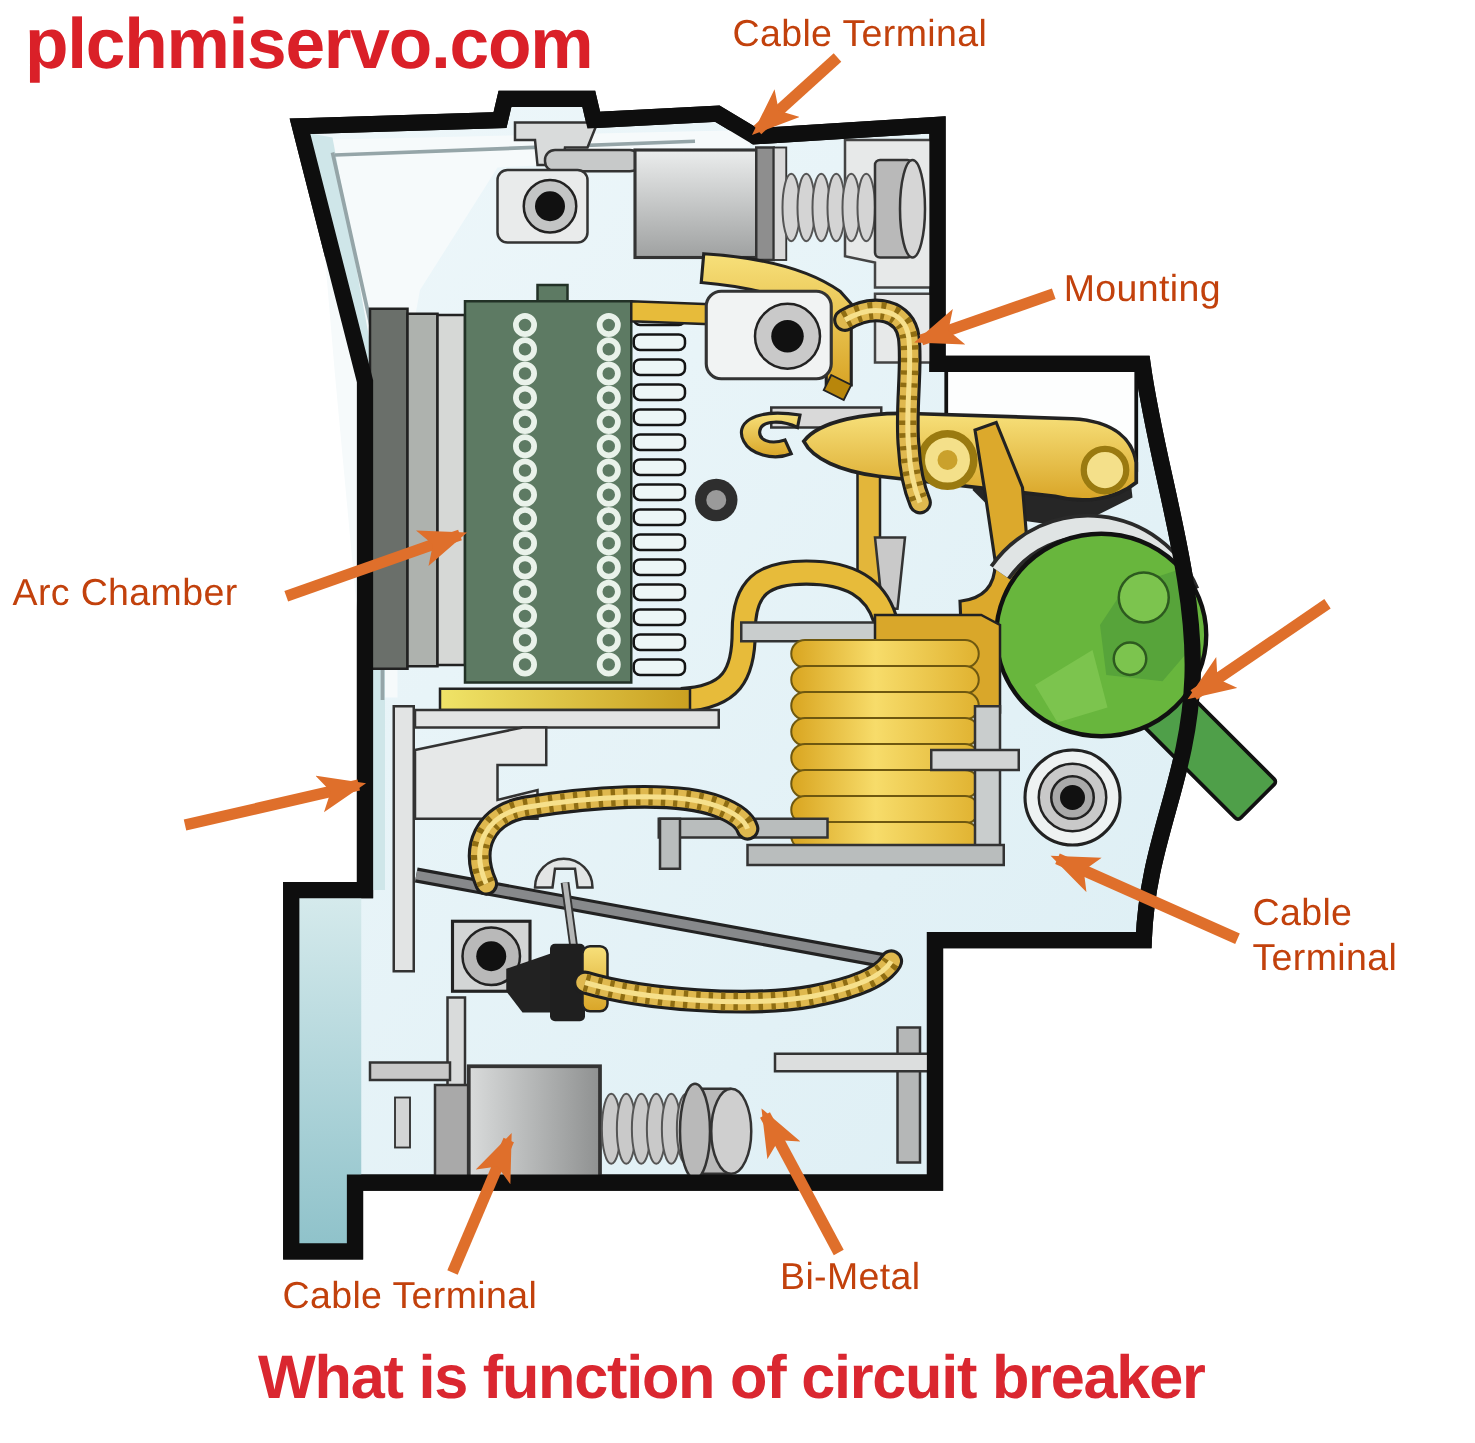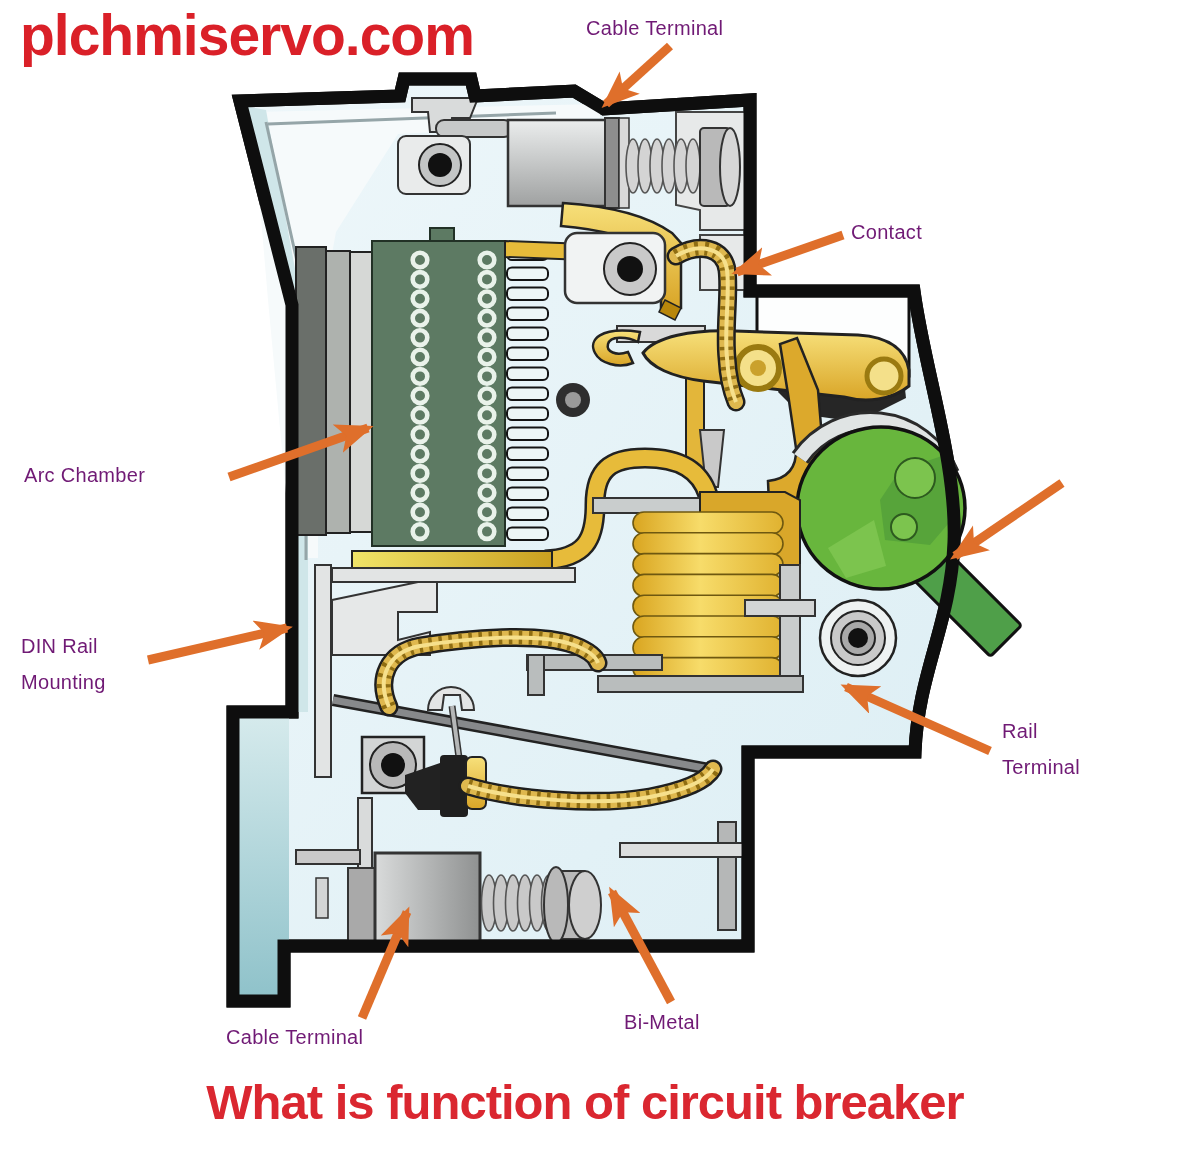"Cable Terminal" .lbl { color: #701a75 -> #c2410c; font-size: 20px -> 30px }
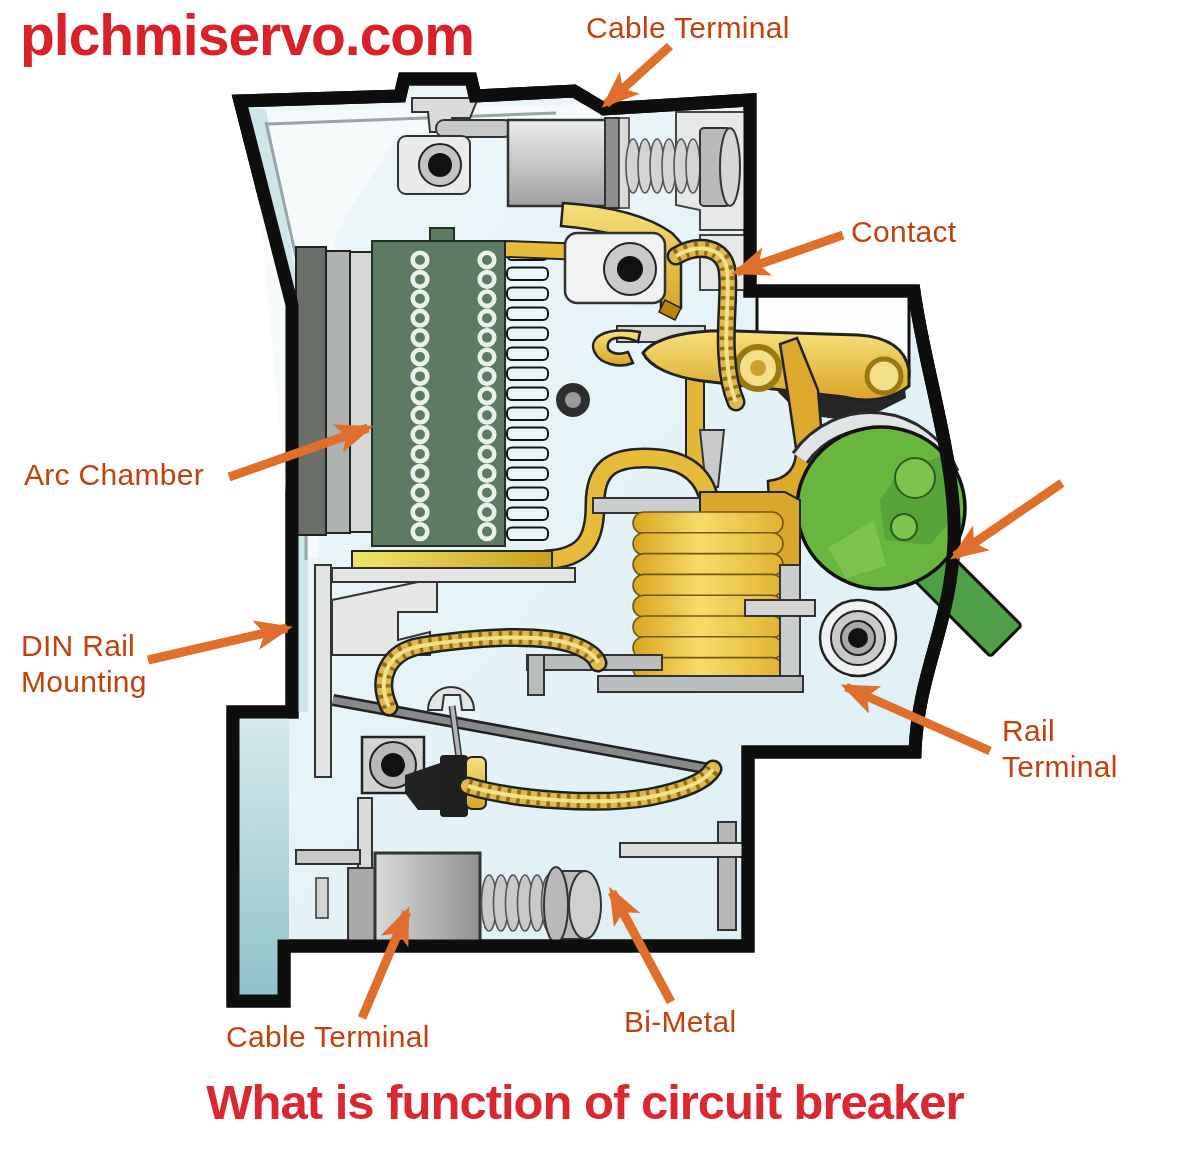"Contact" div.lbl { text: Contact -> Mounting }
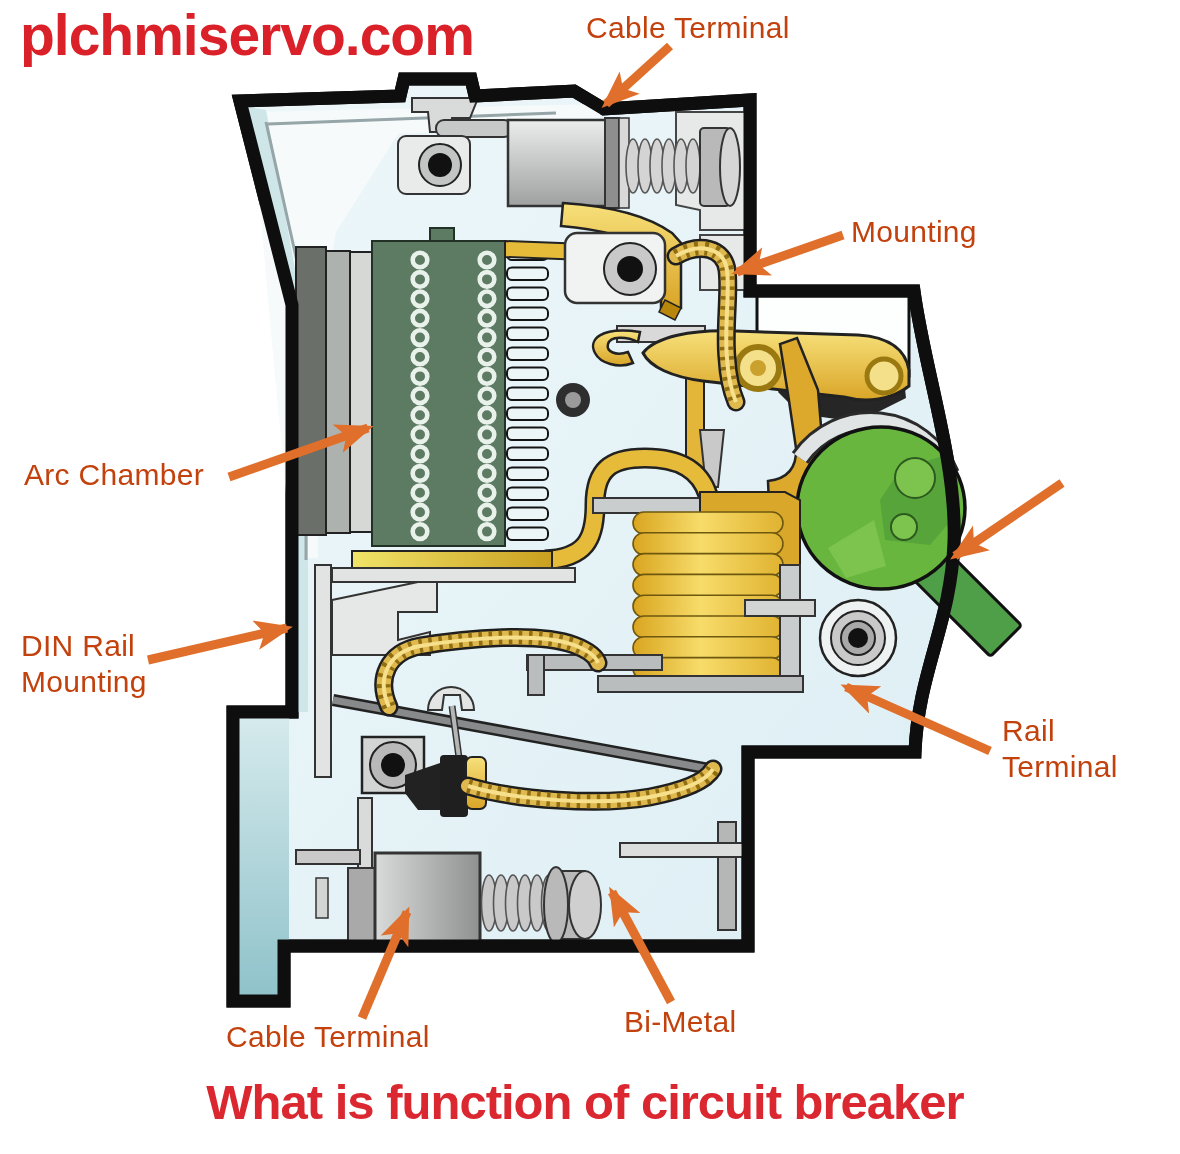"Arc Chamber" div.lbl { left: 24px -> 10px }
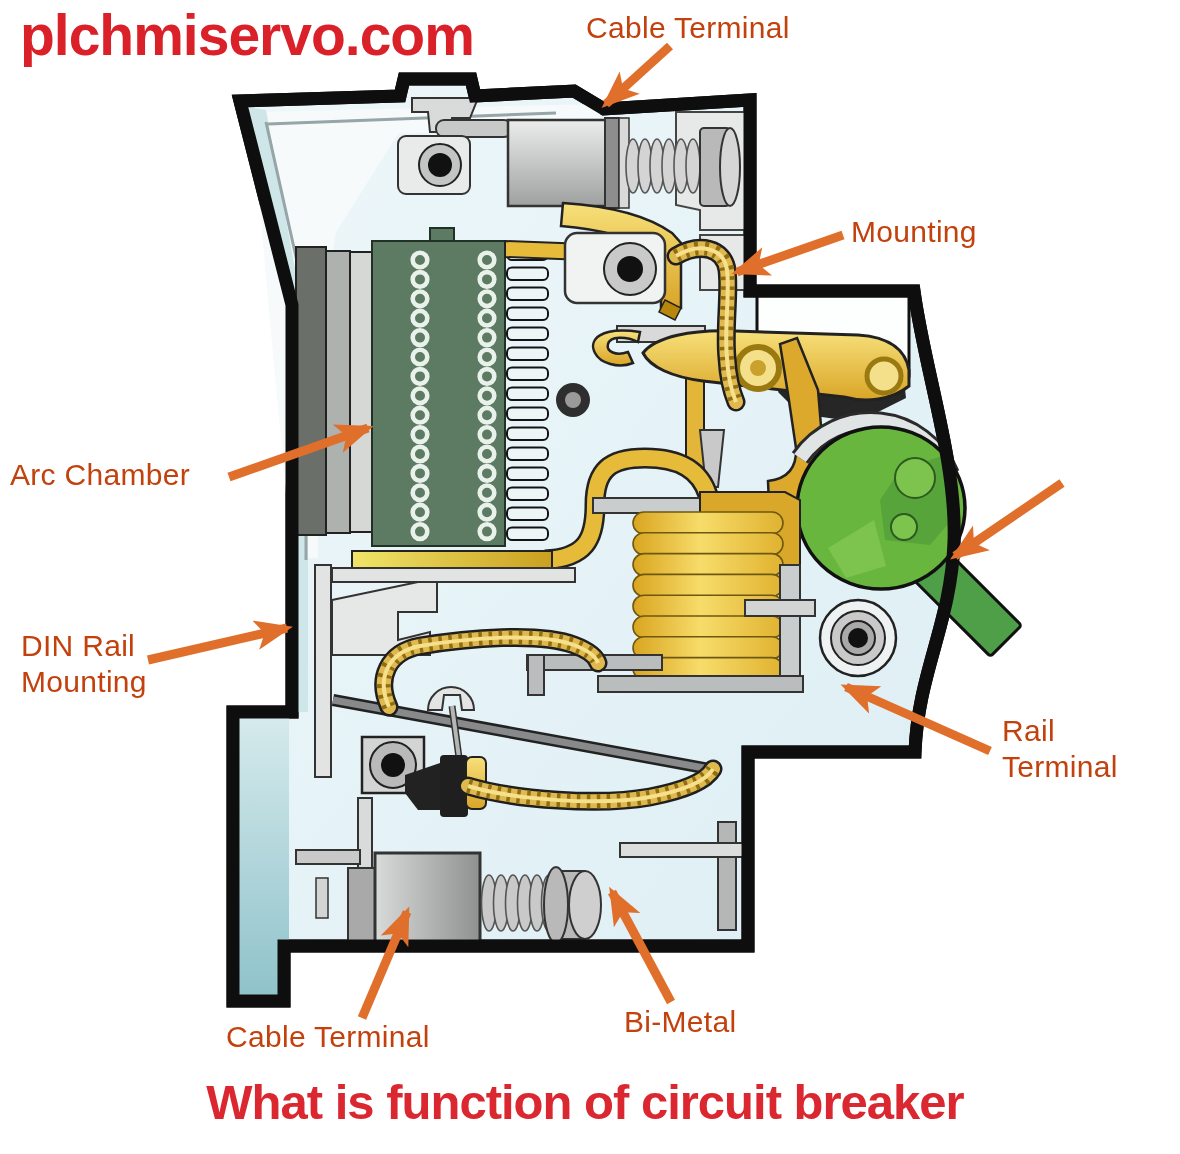"DIN Rail" div.lbl { html: <div> <div>DIN Rail</div> <div>Mounting</div> </div> -> none }
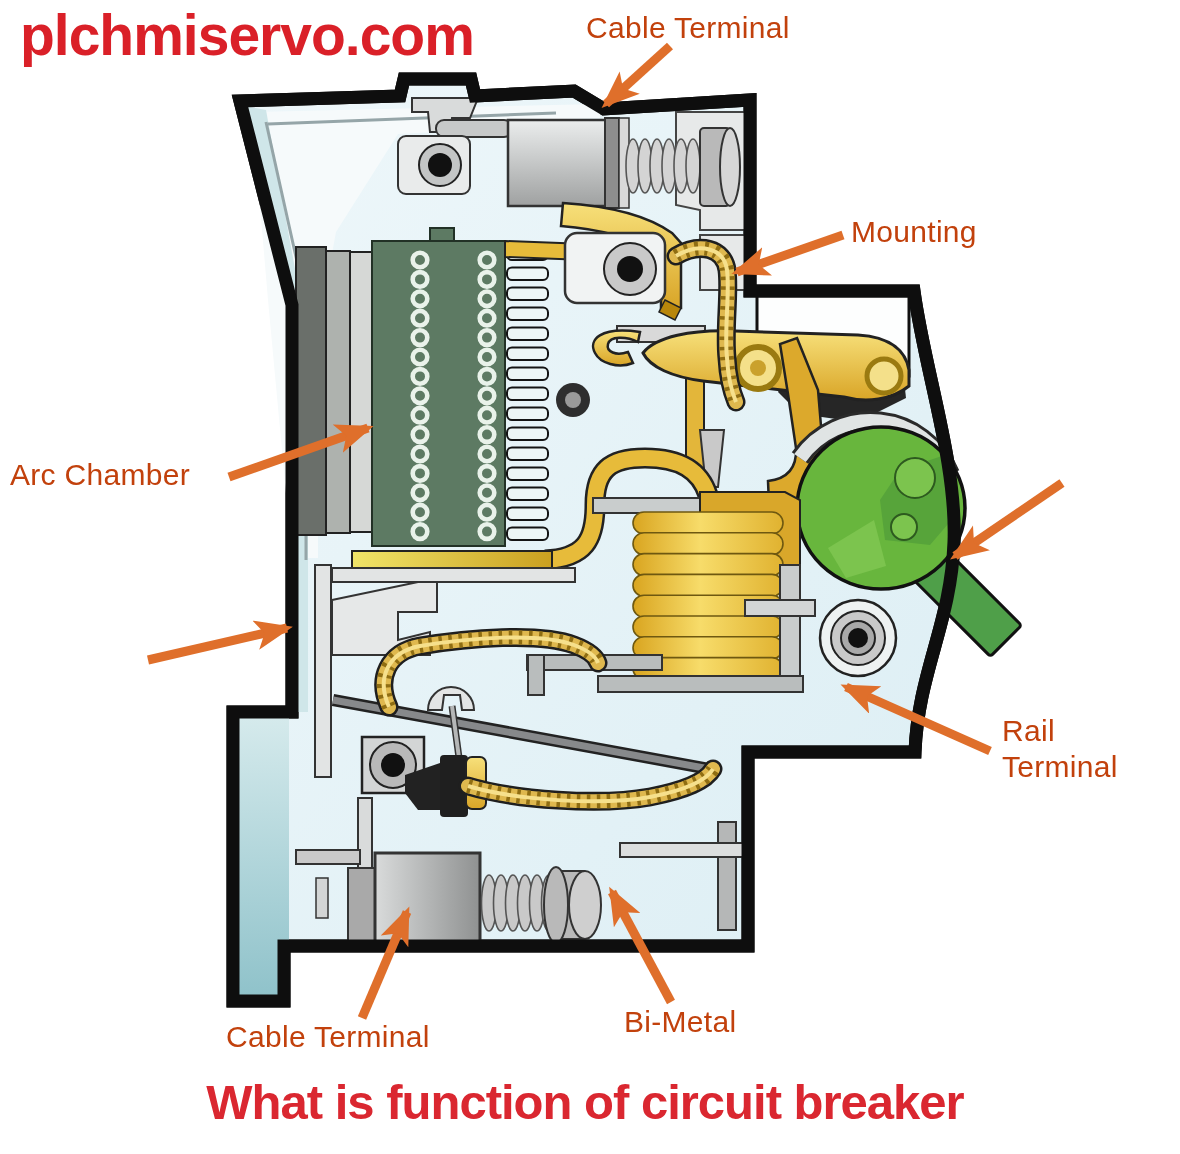"Rail" div { text: Rail -> Cable }
